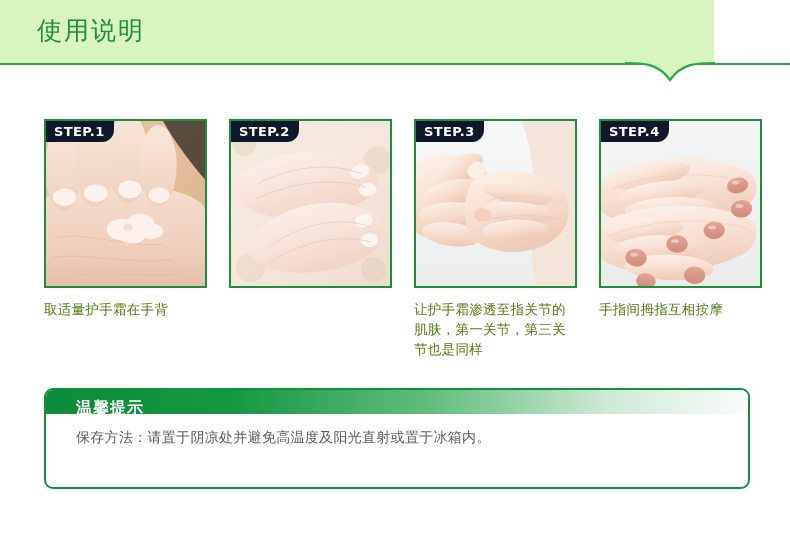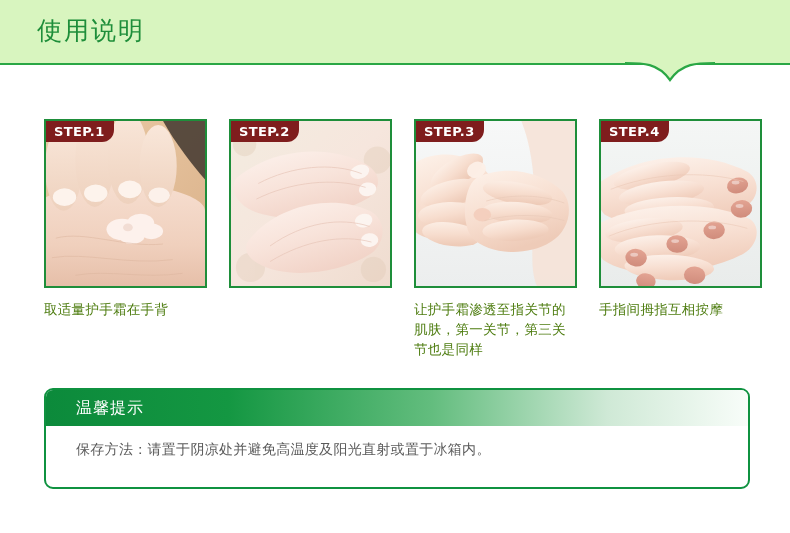"使用说明" .header { width: 790px -> 714px }
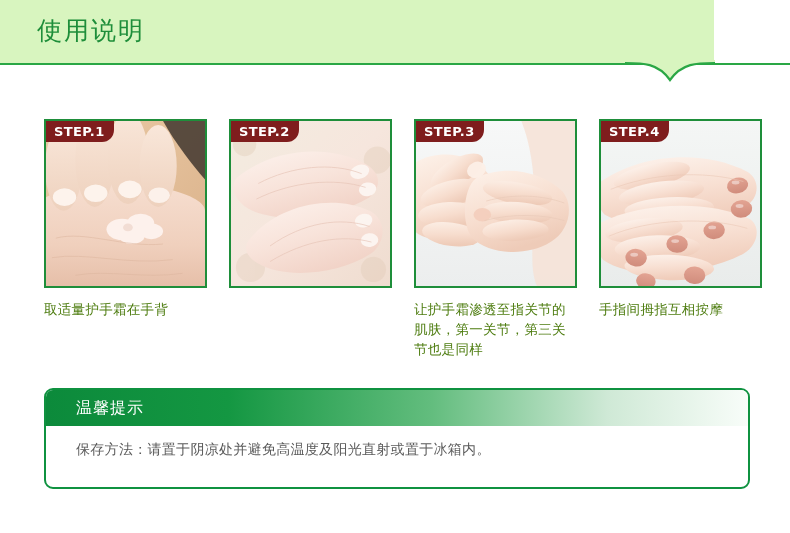"STEP.1" .step-badge { background: #7f1d1d -> #0f172a }
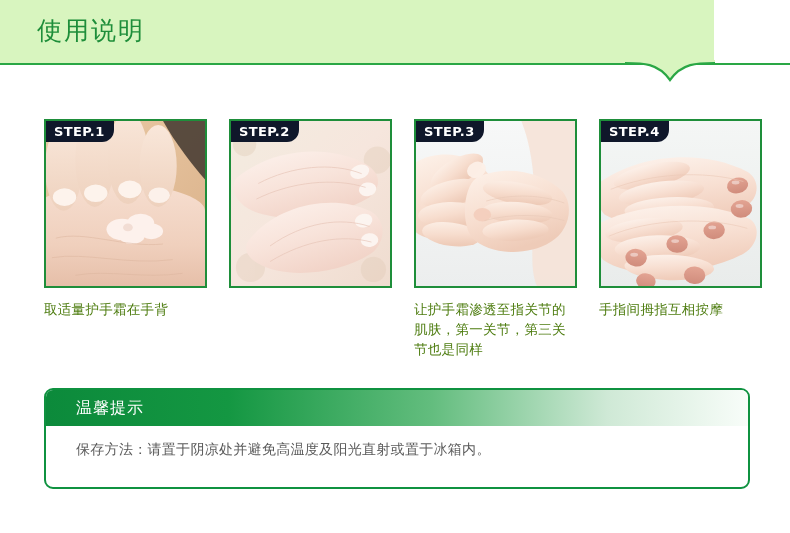"温馨提示" .tips-head { font-weight: none -> bold; height: 36px -> 24px }
